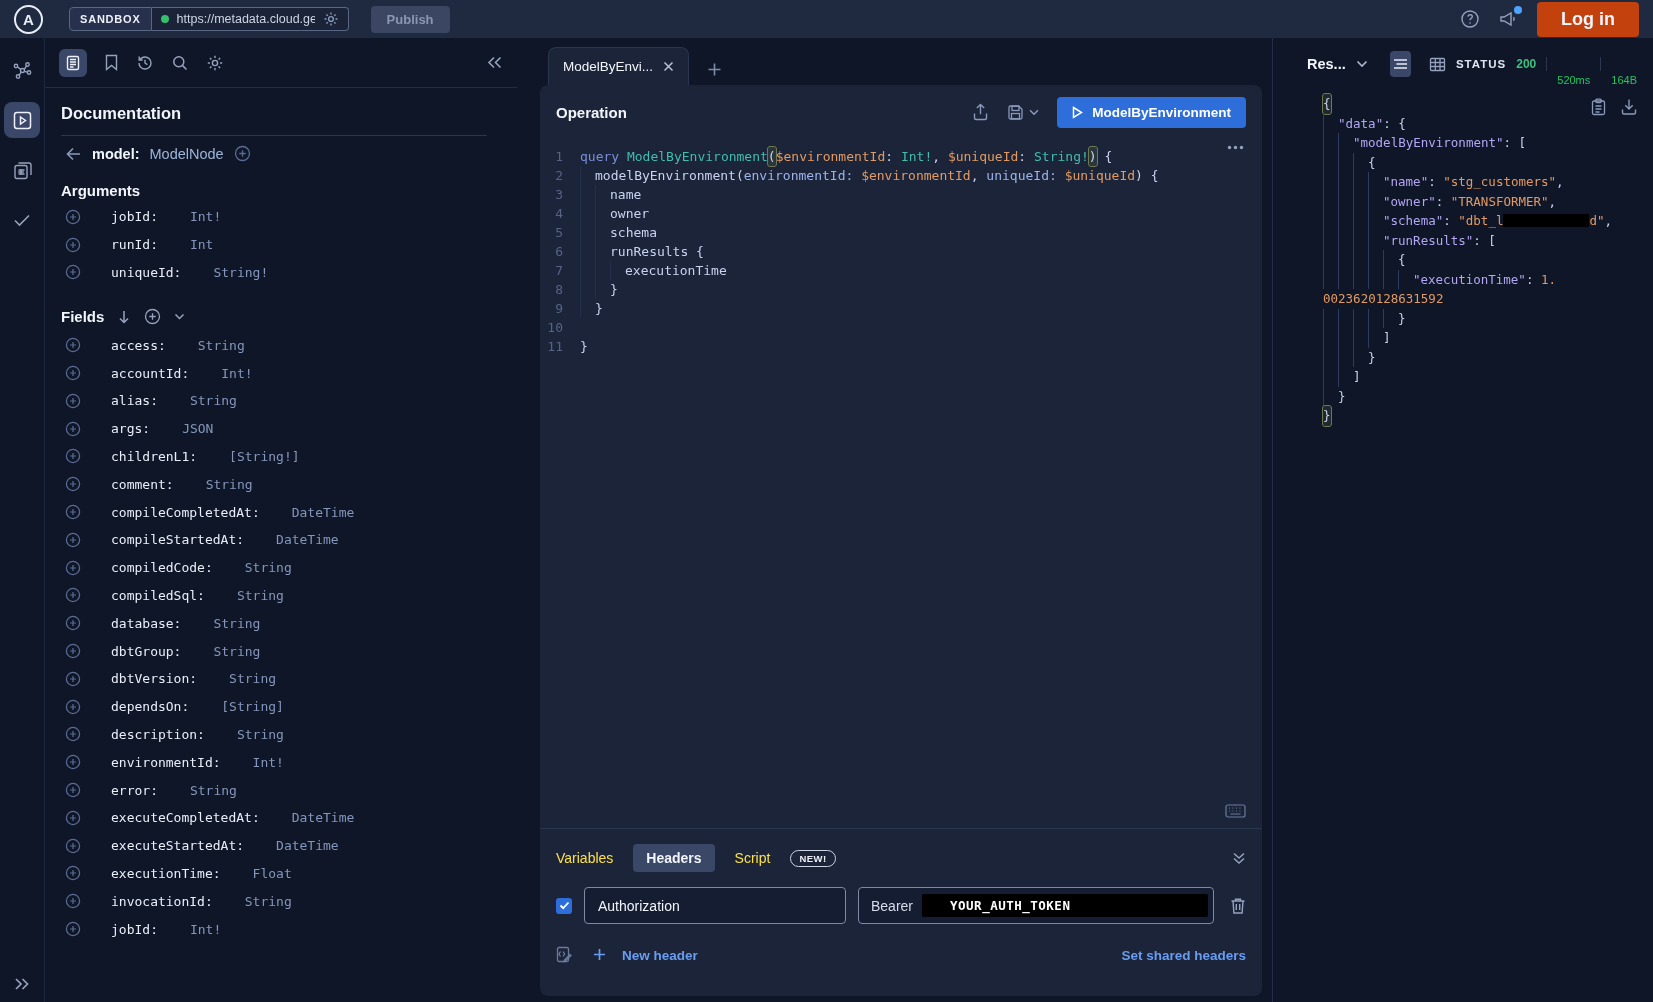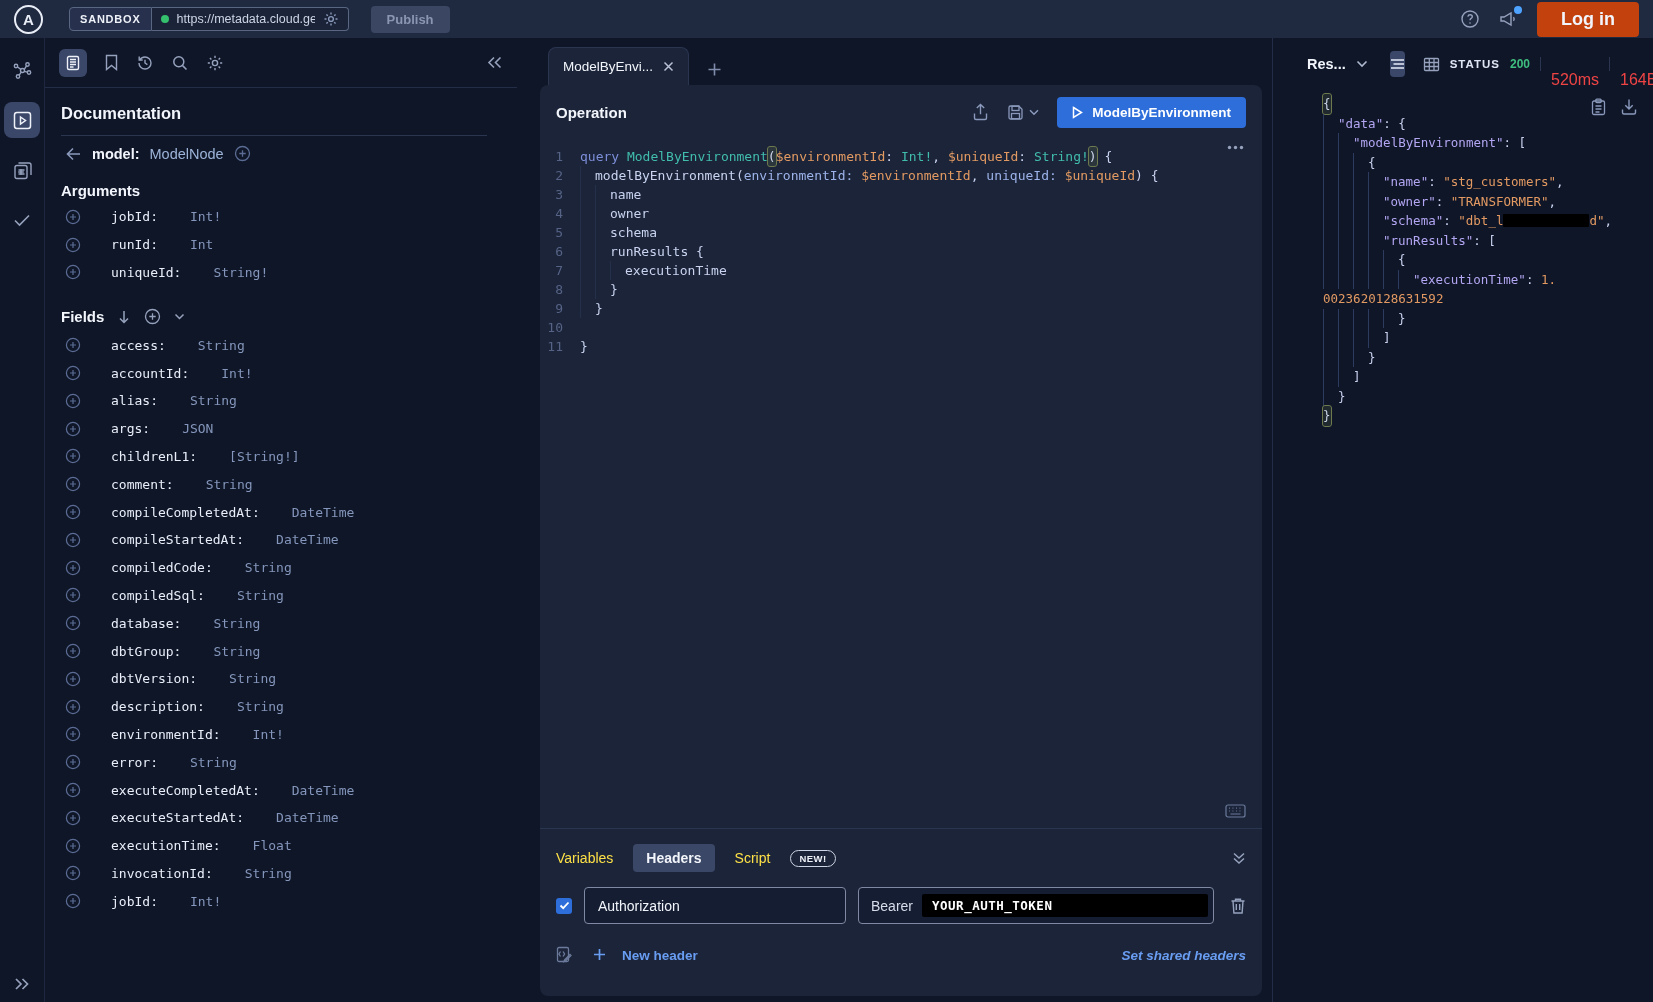"520ms" .status-metric { color: #ef4444 -> #22c55e; font-size: 16px -> 11px }
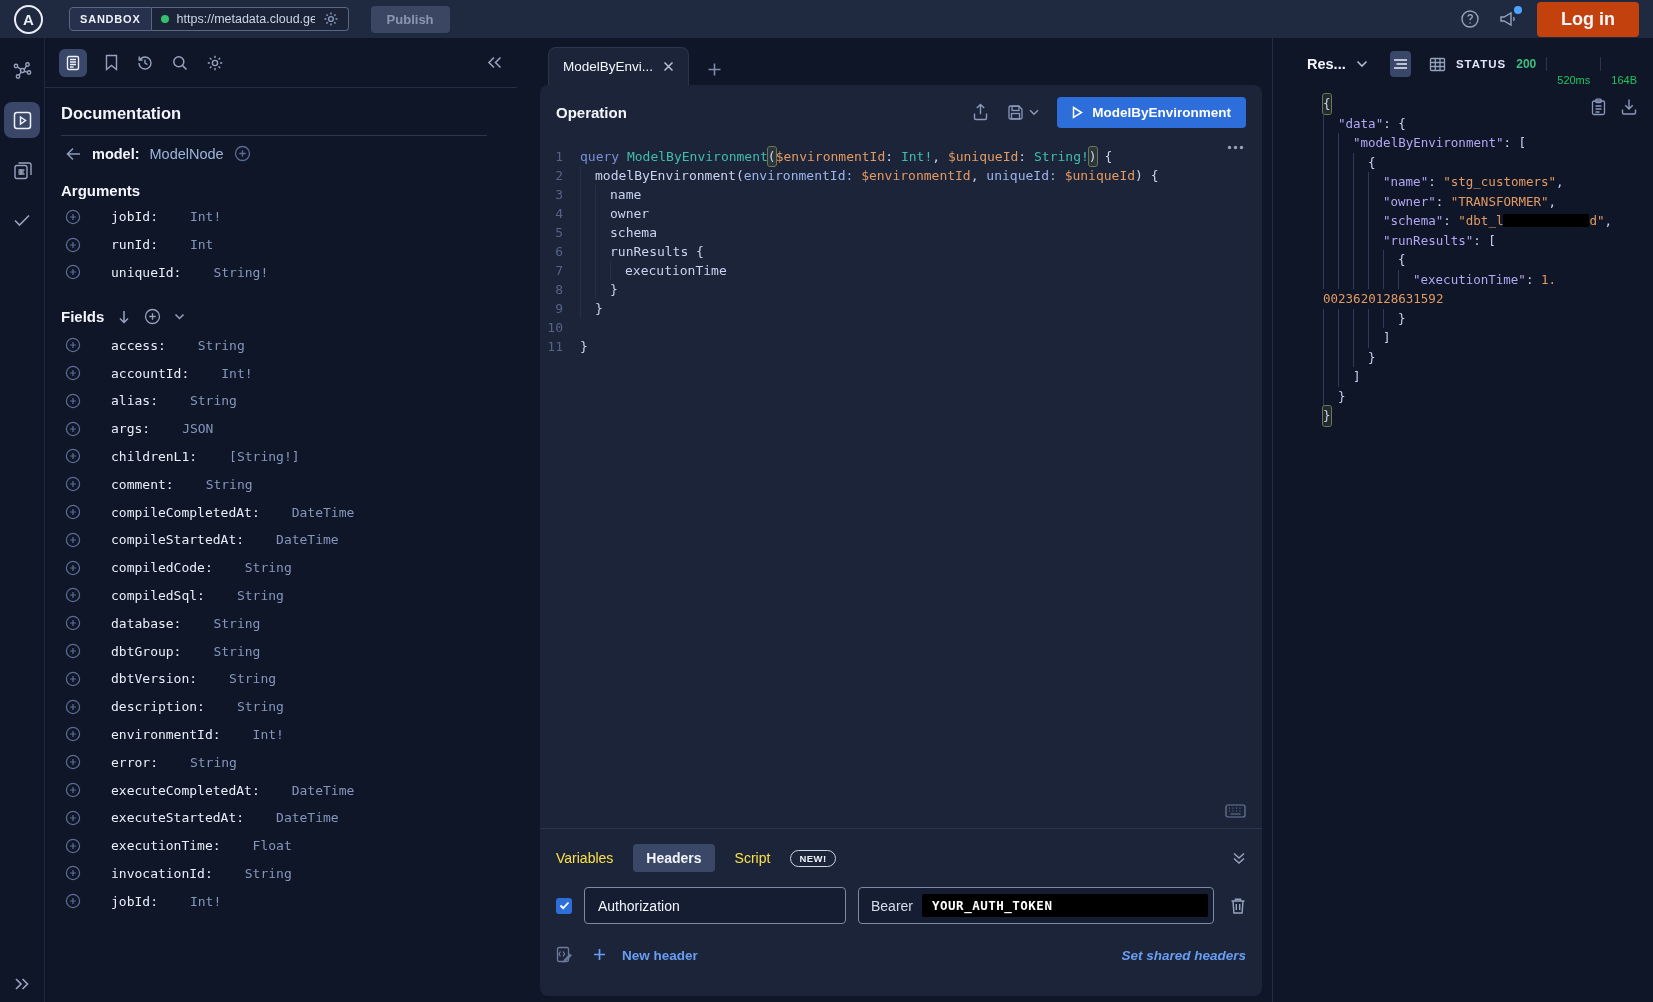"dependsOn:" div.doc-row { html: none -> <div> <span> <svg> <circle></circle> <path></path> </svg> </span> <span>dependsOn:</span> <span>[String]</span> </div> }
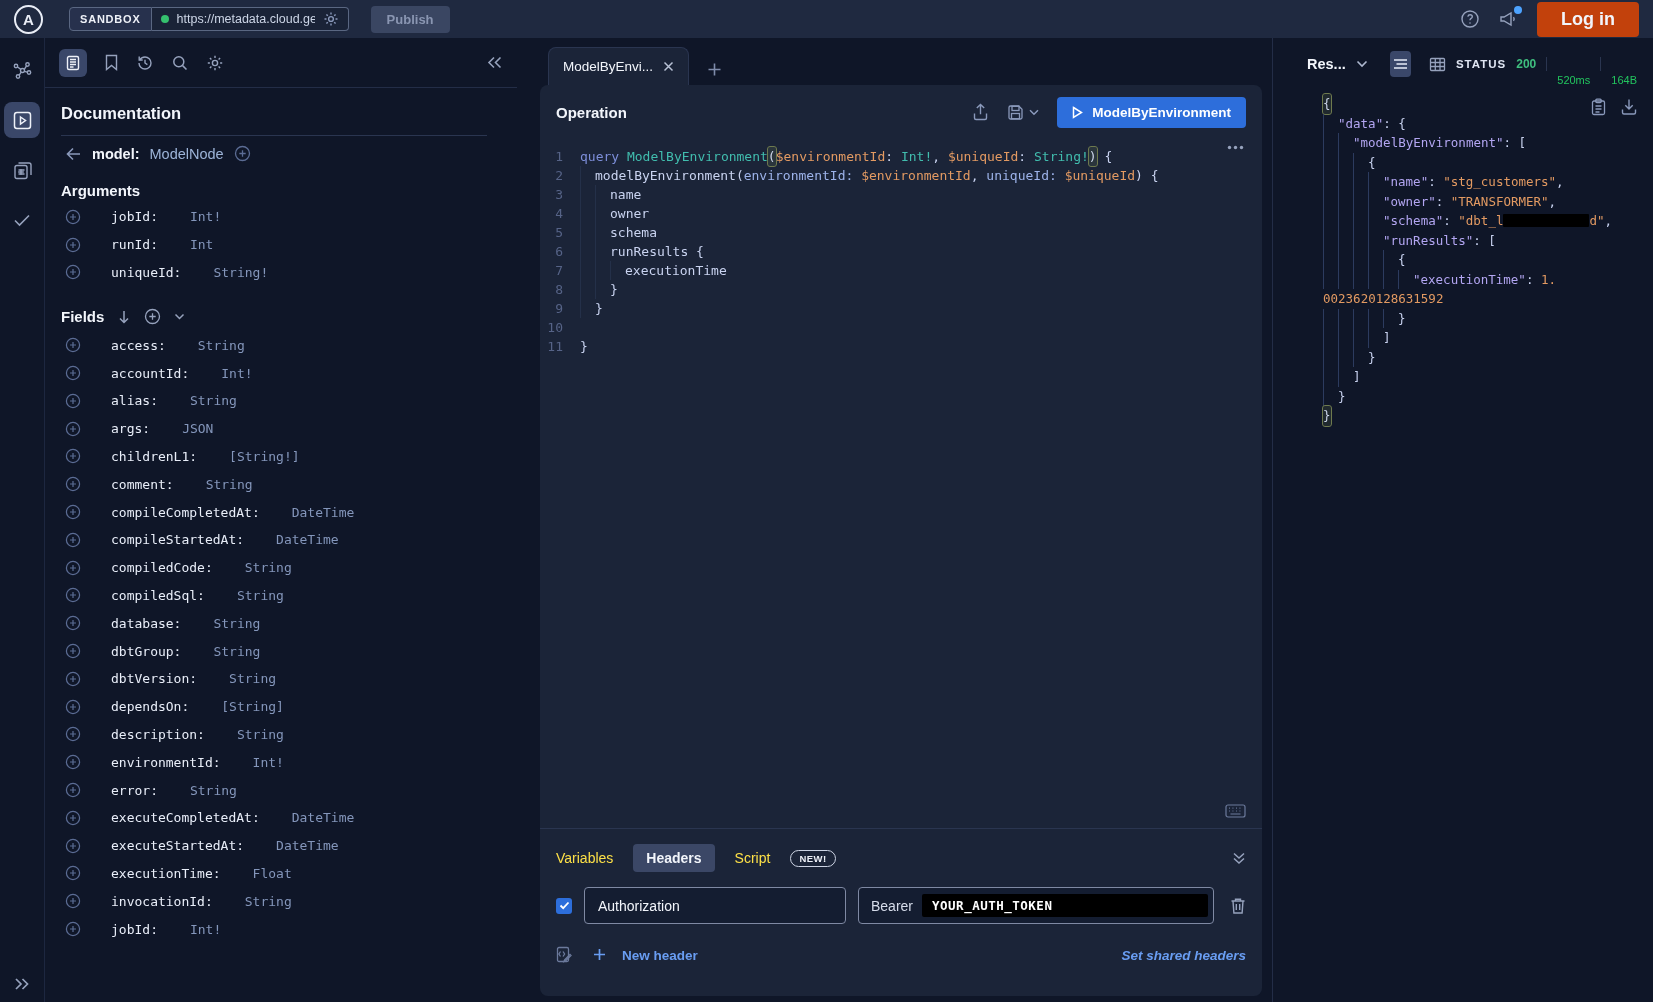"YOUR_AUTH_TOKEN" .token-chip { padding: 4px 10px -> 4px 28px }
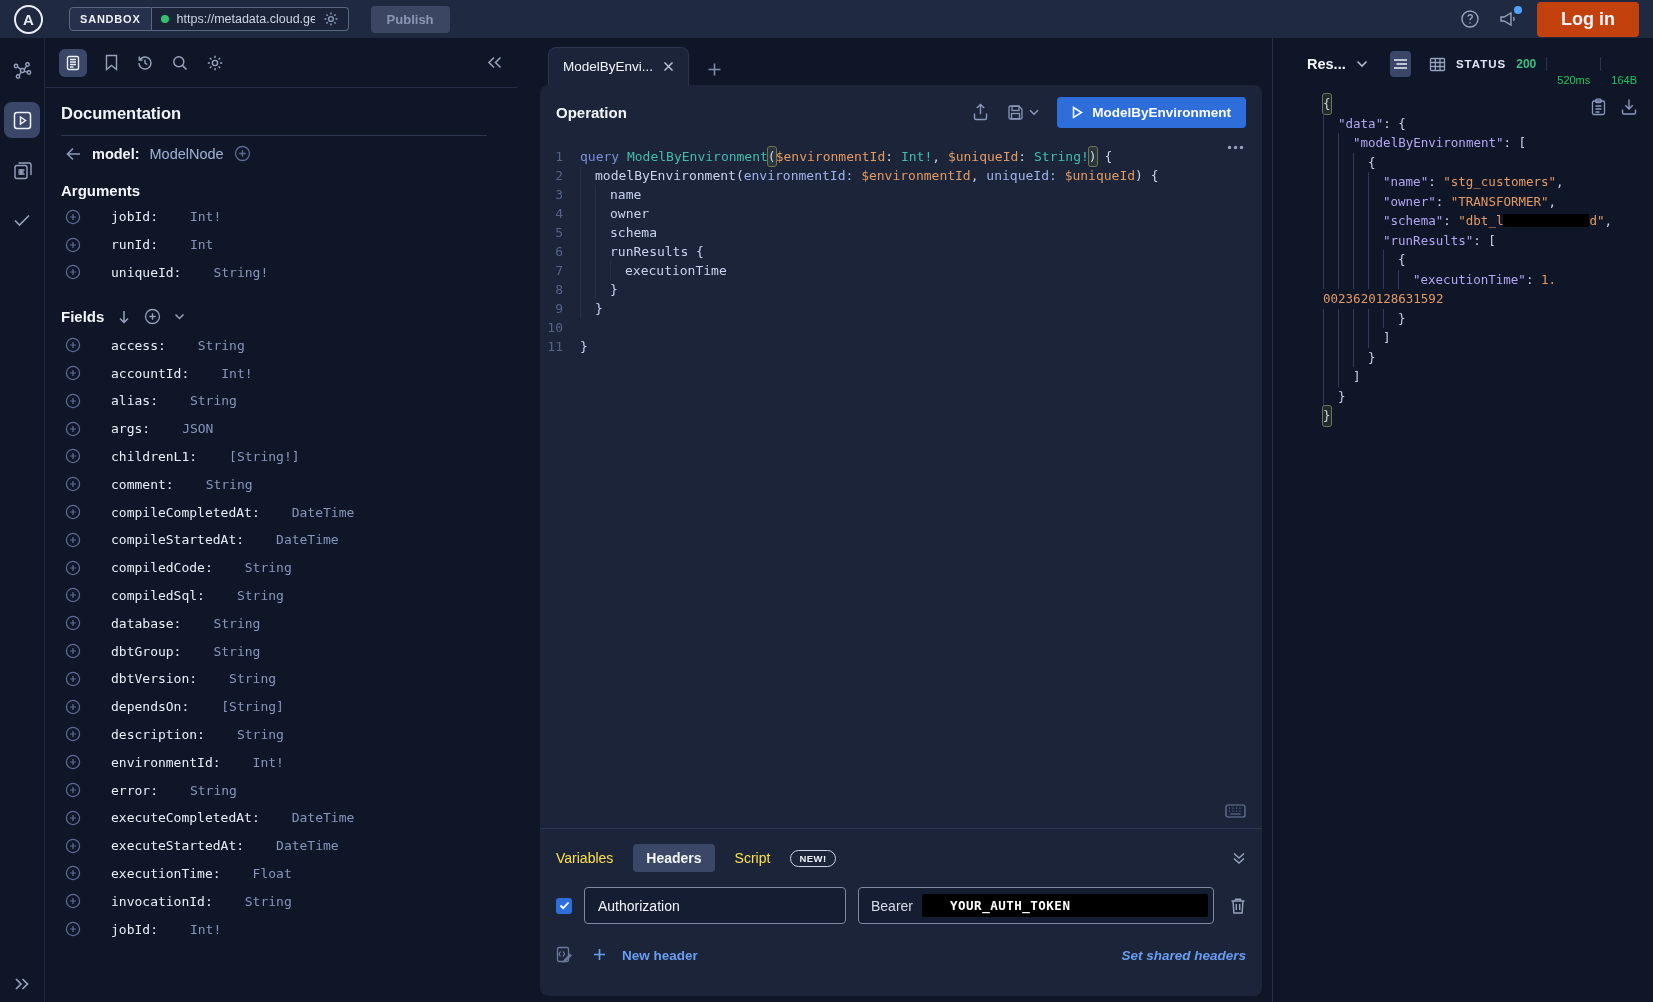"Set shared headers" .shared-link { font-style: italic -> none }
